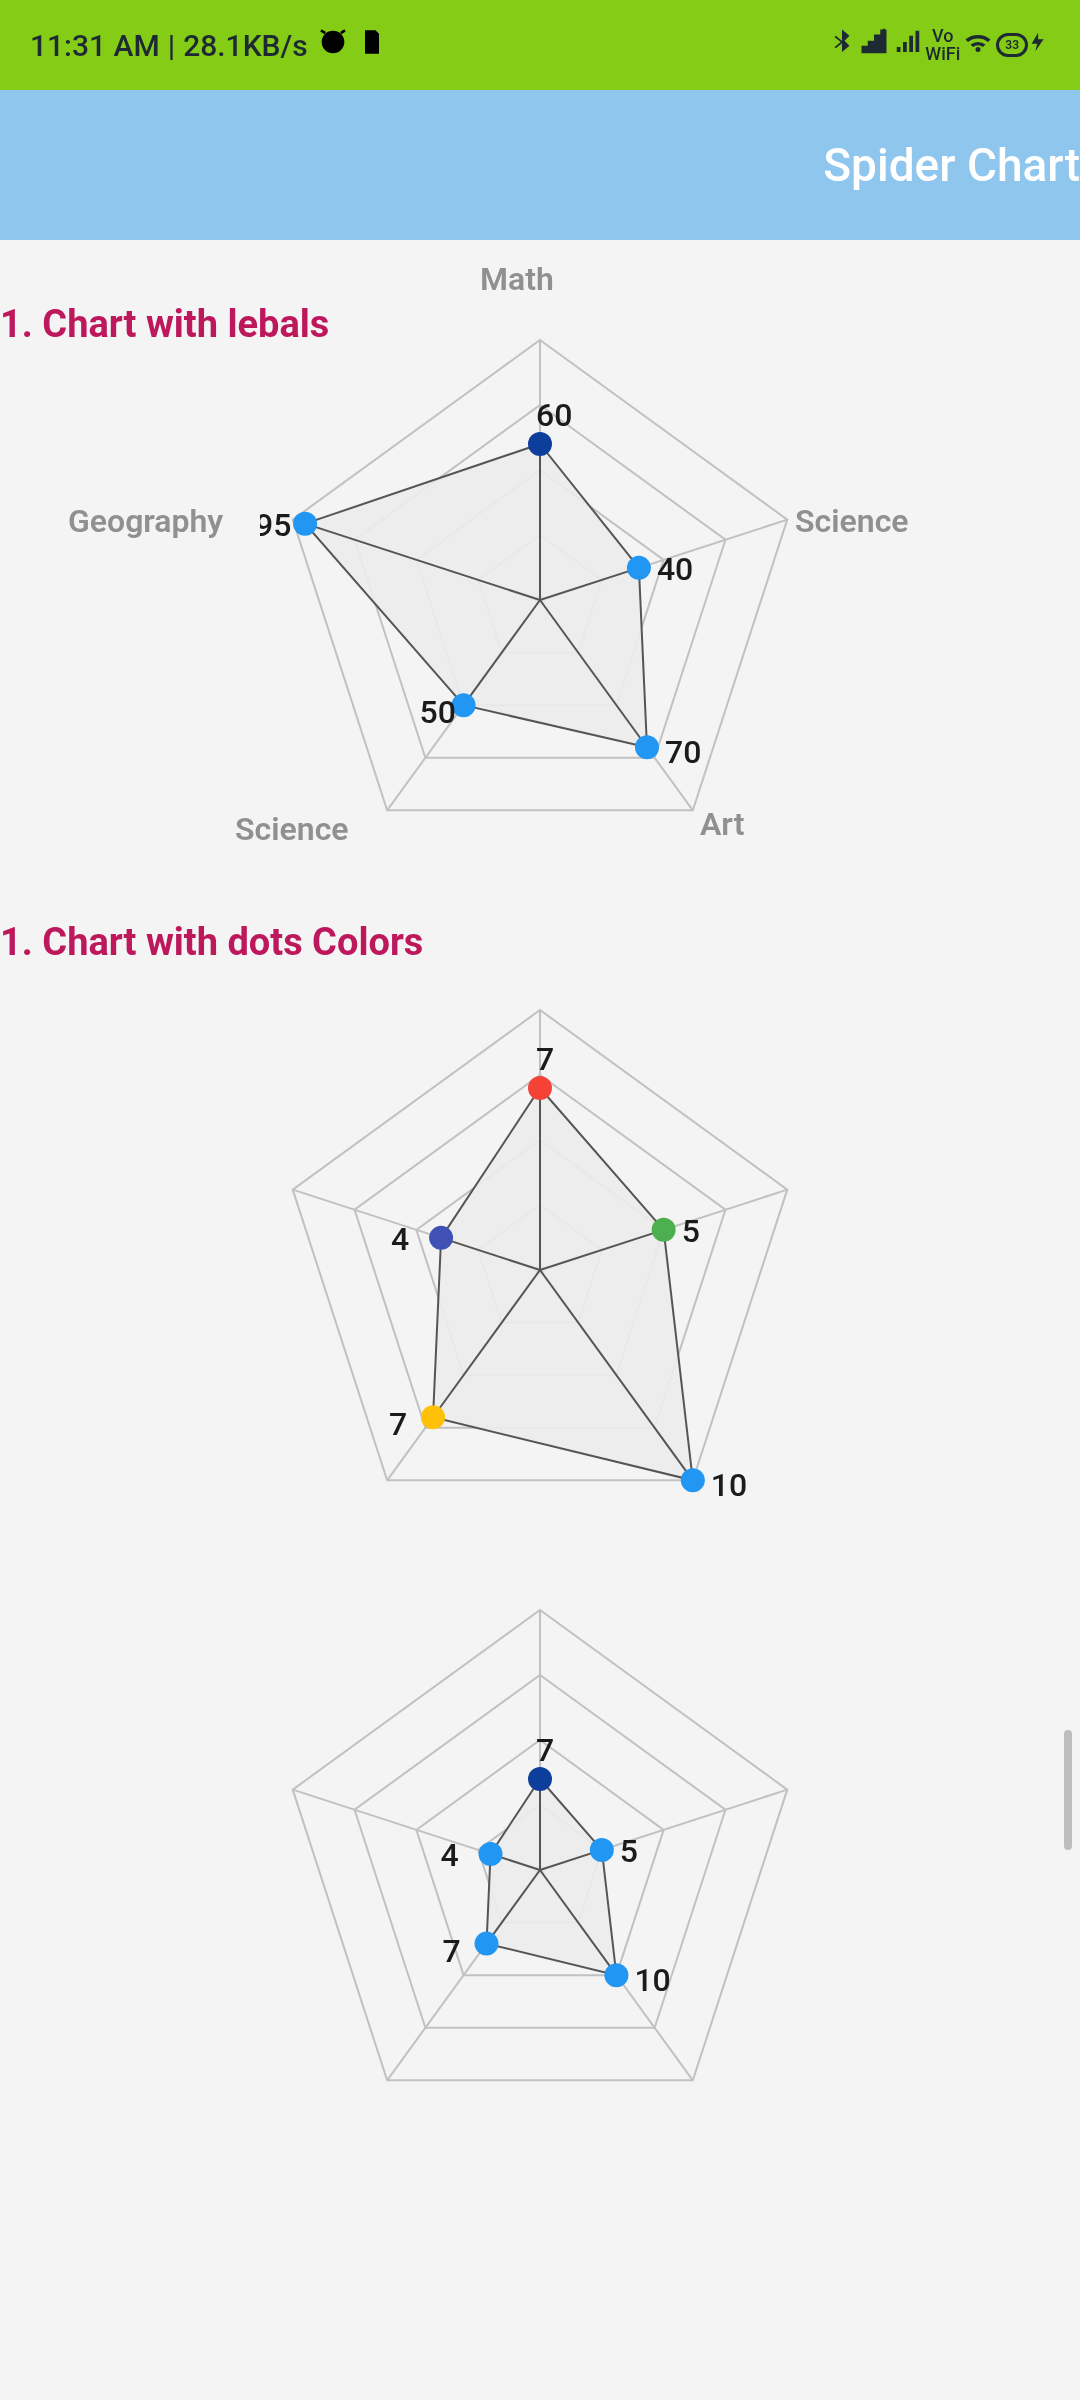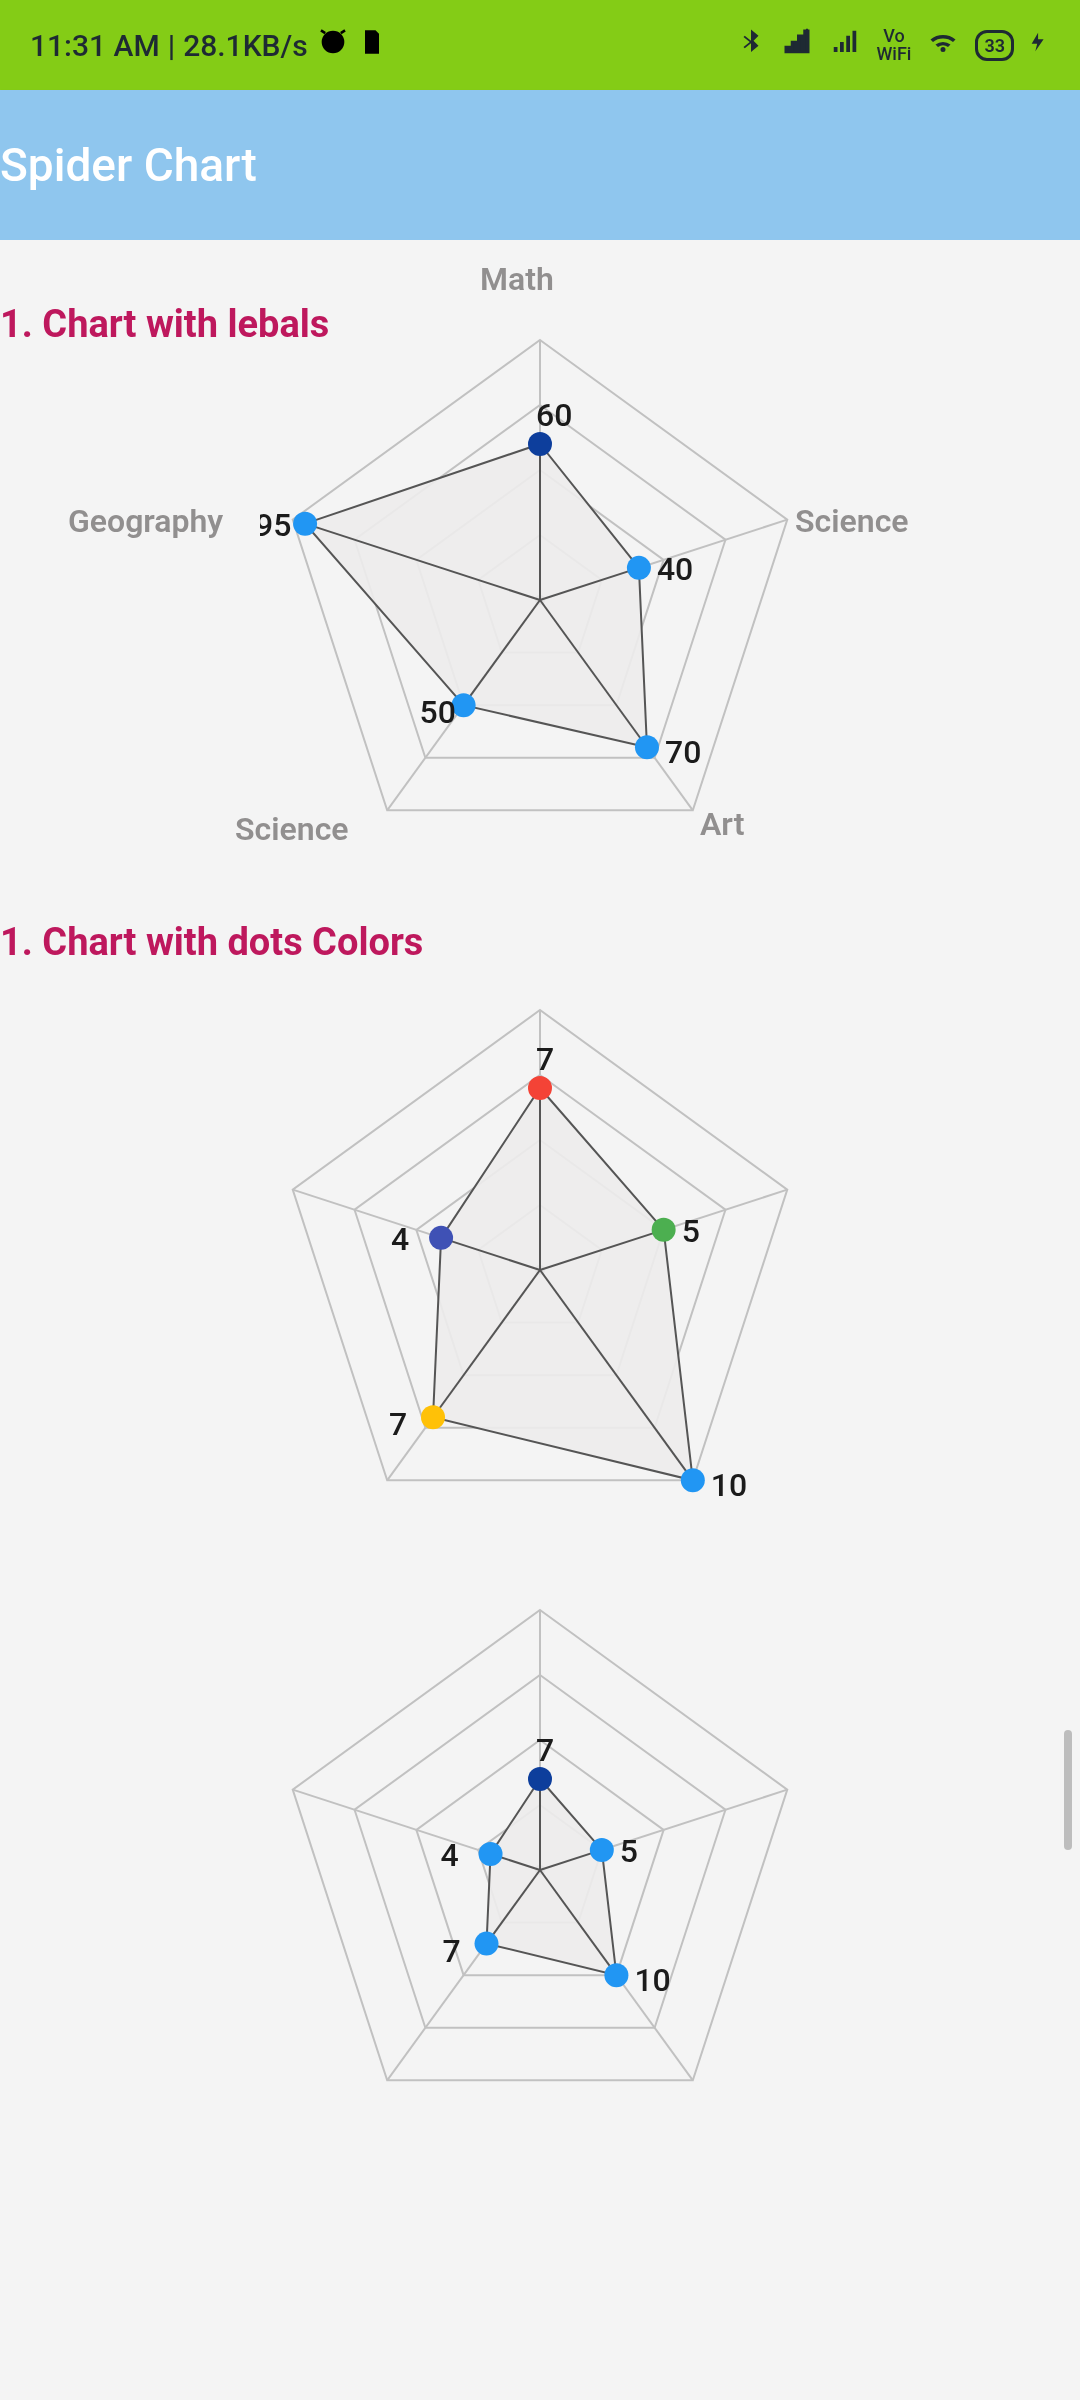"Vo" .status-right { gap: 14px -> none }
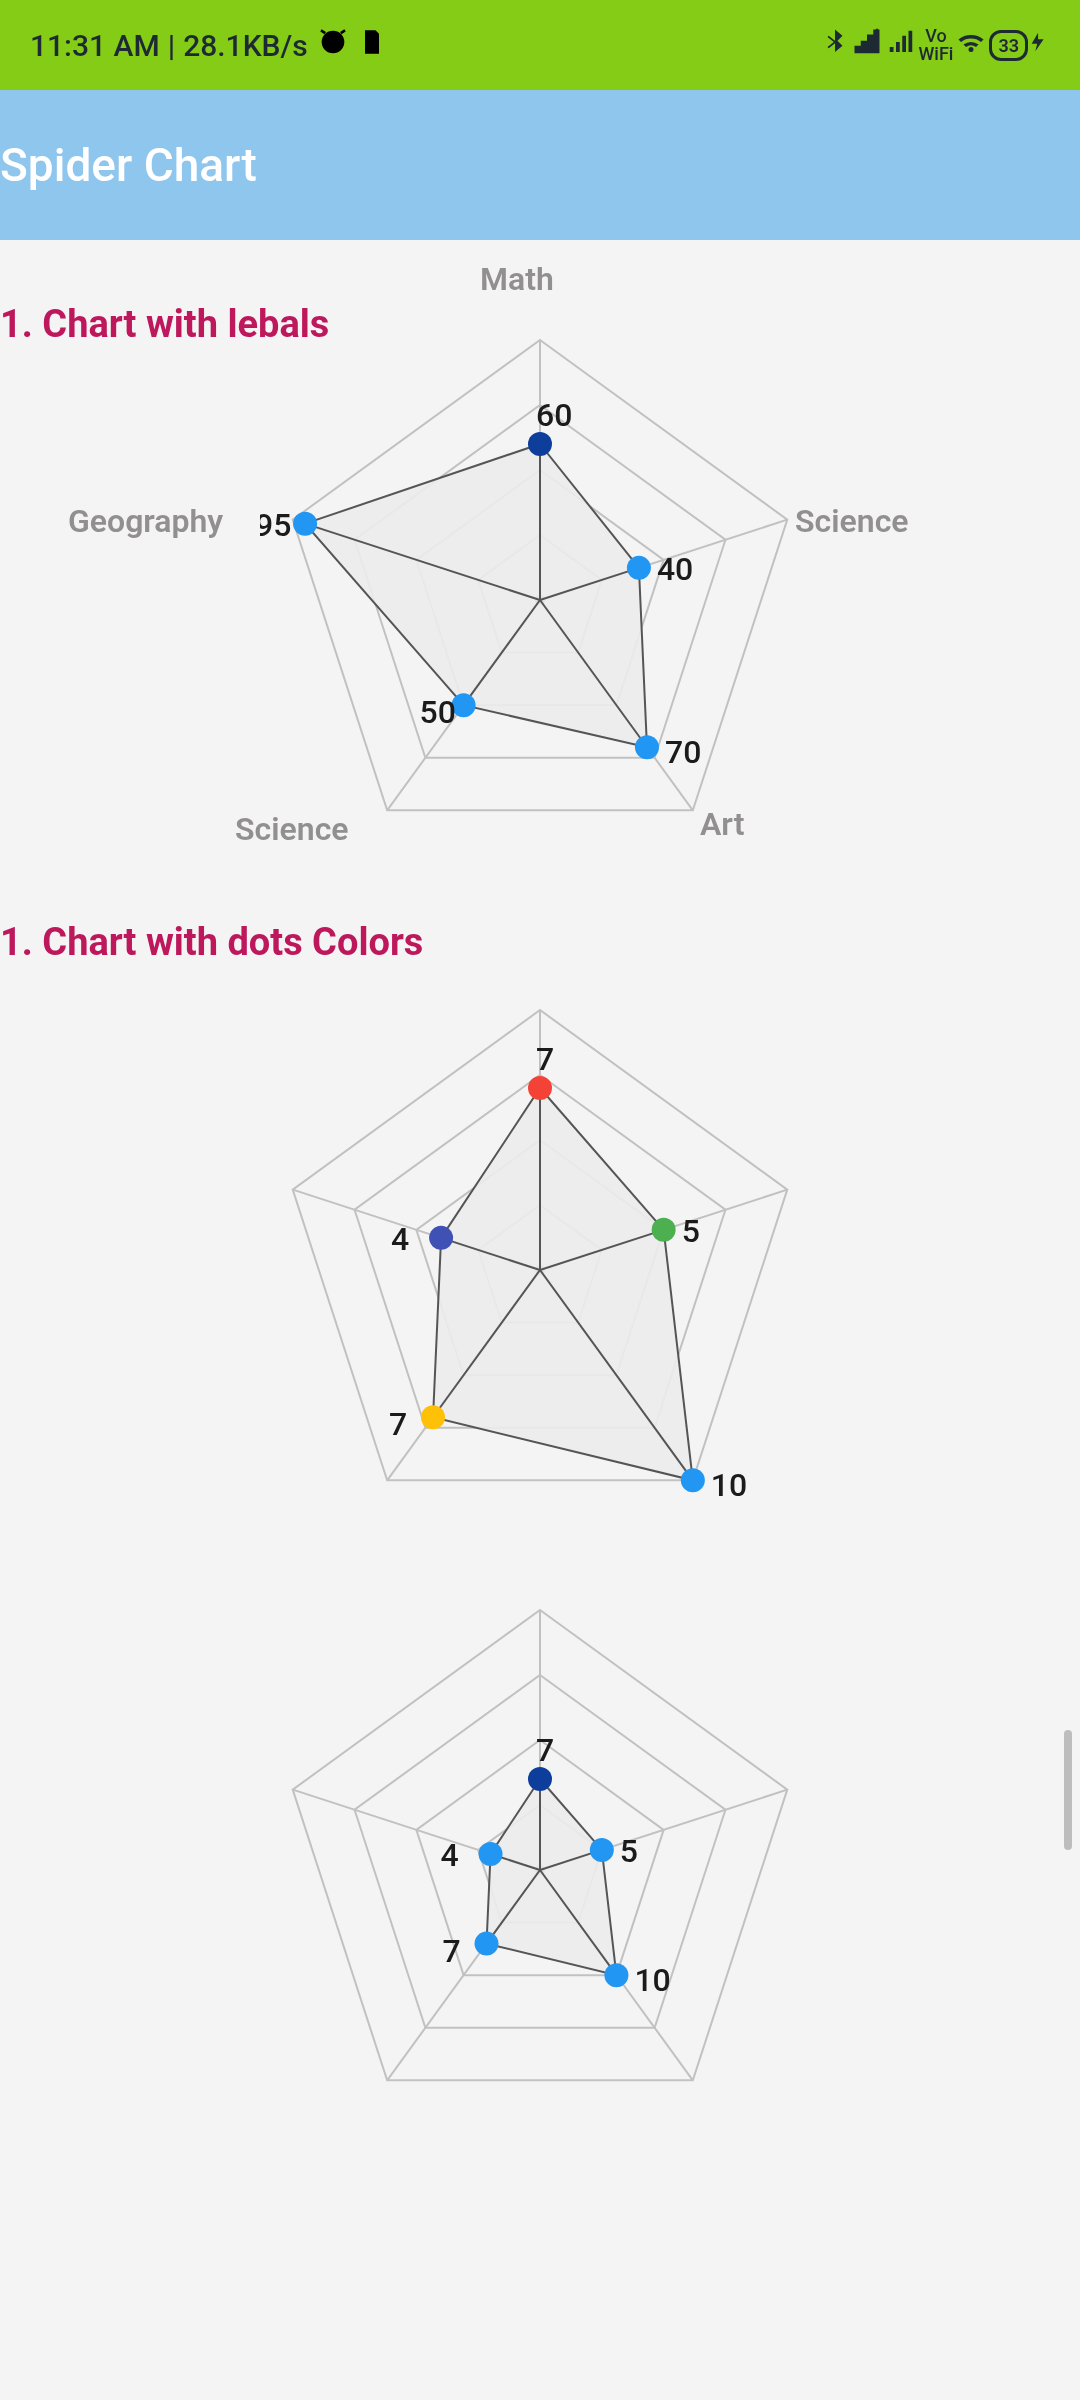"33" .batt-box { font-size: 18px -> 12px }
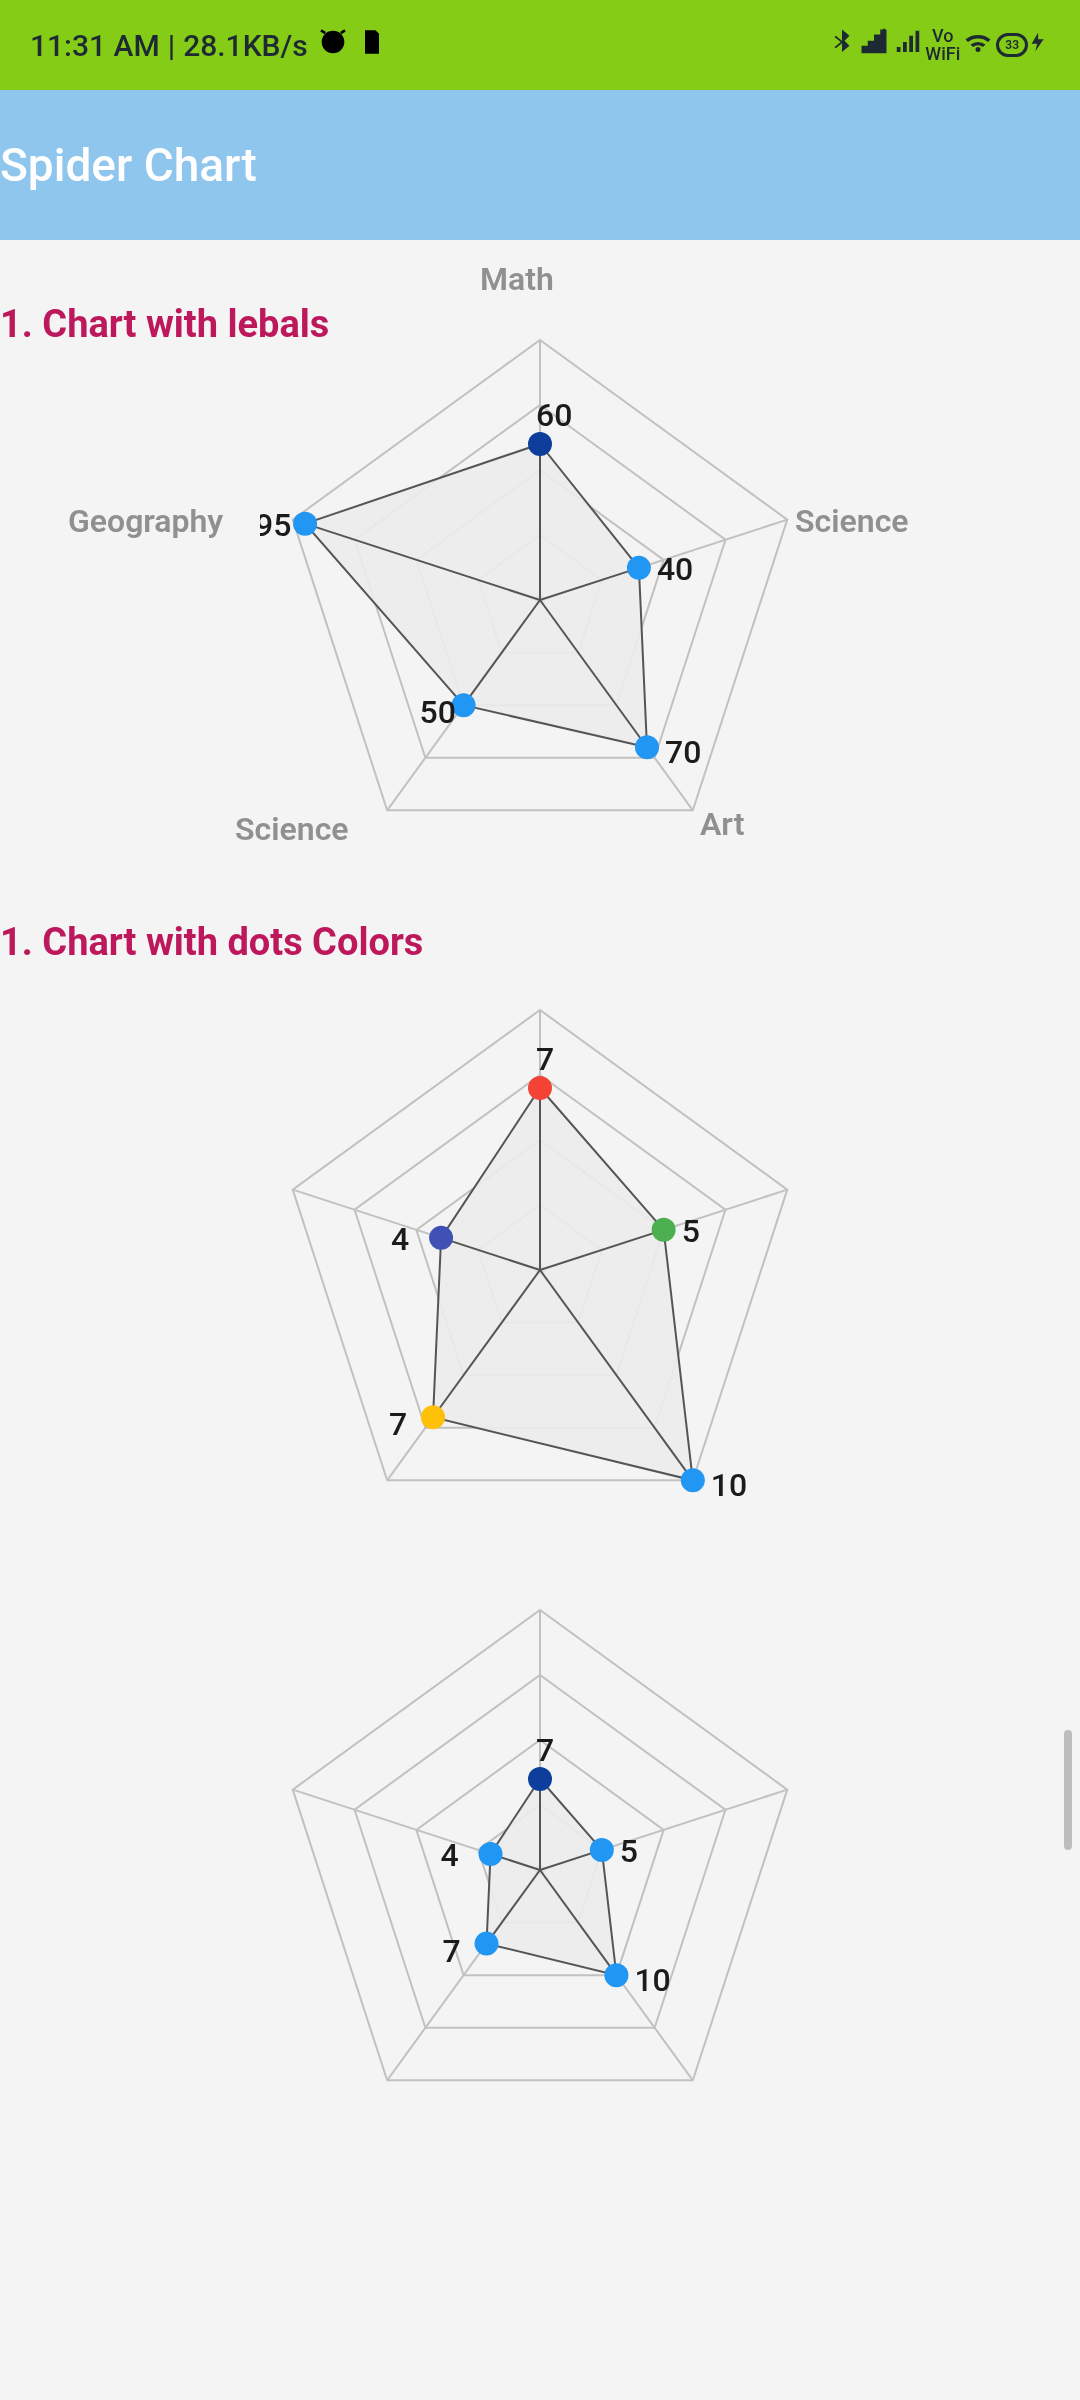"Spider Chart" .app-bar { justify-content: flex-start -> flex-end }
